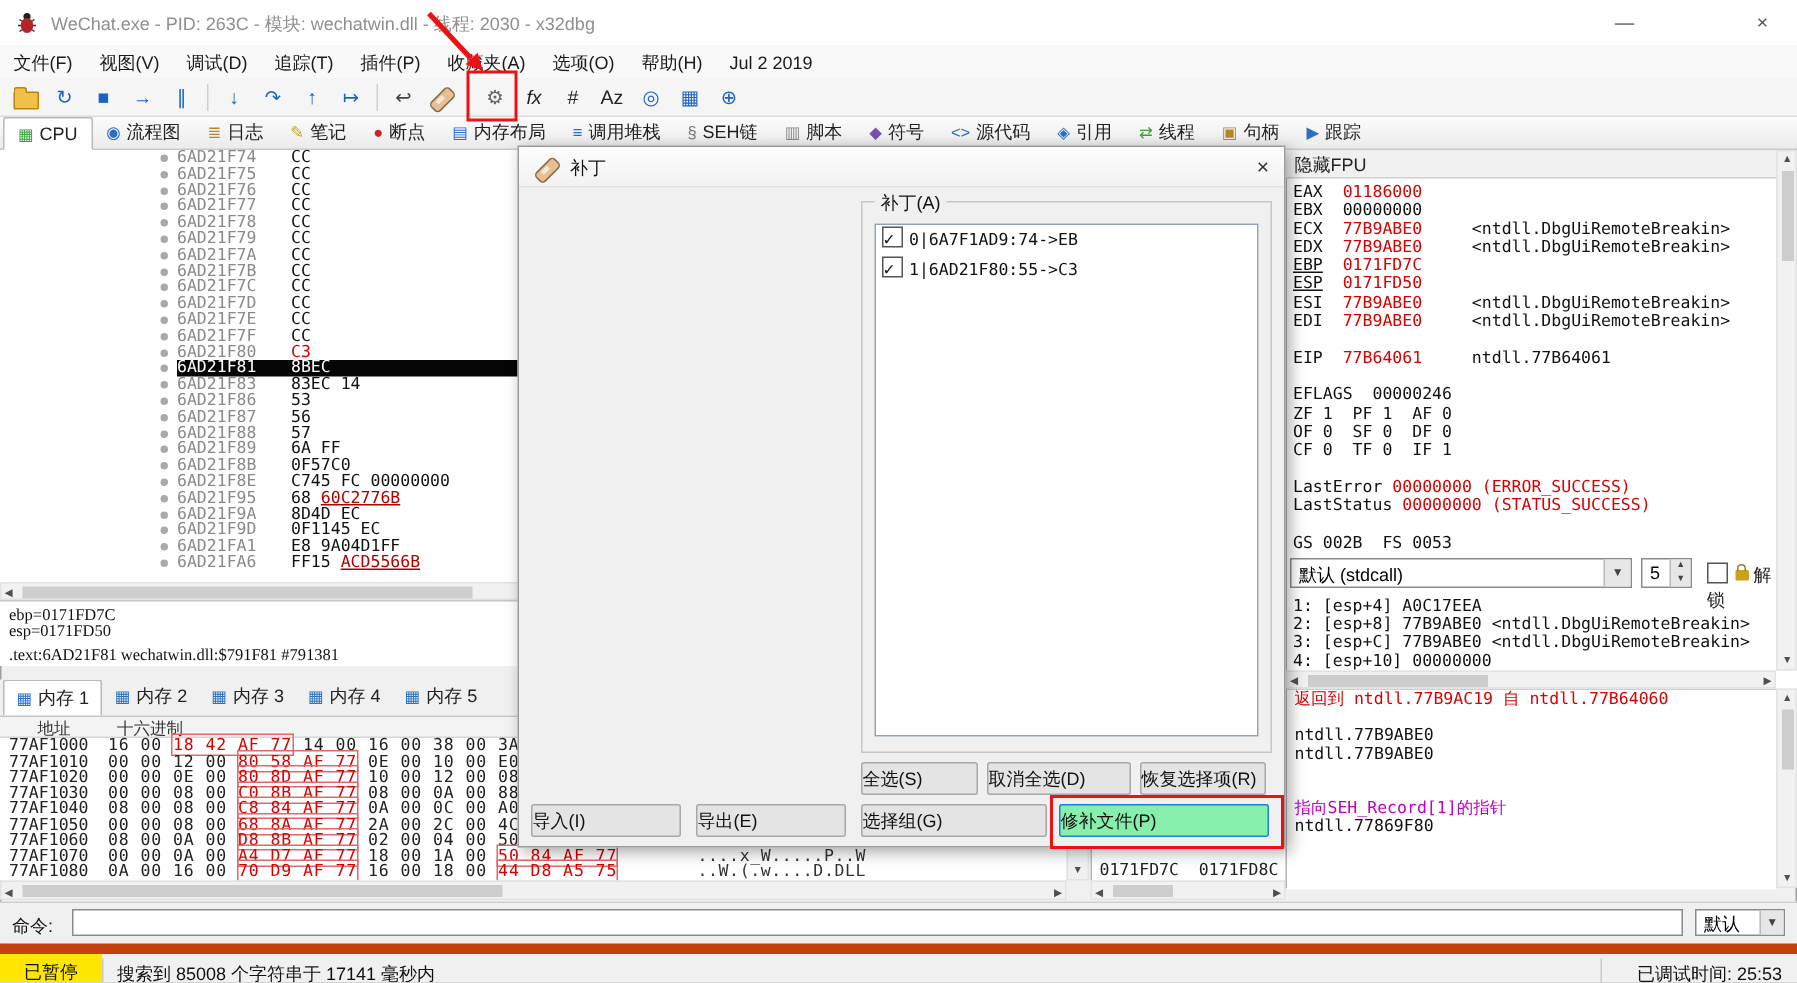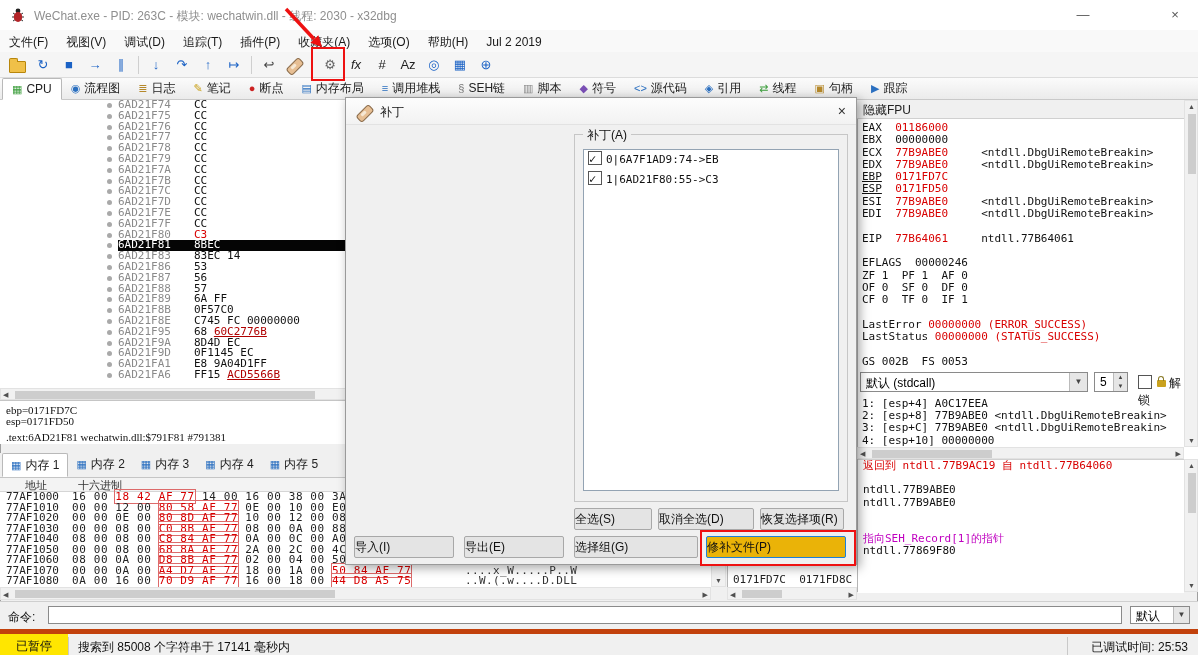"修补文件(P)" .btn.primary { background: #eab308 -> #86efac }
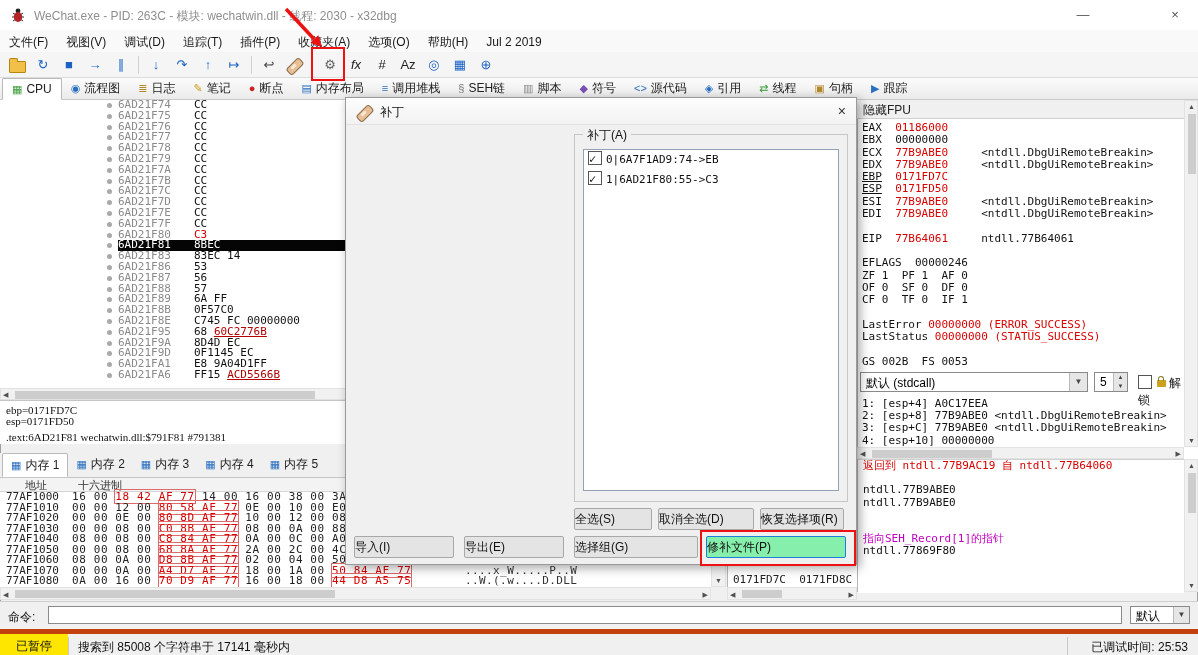"已暂停" #statusbar { border-top: 5px solid #c2410c -> 7px solid #c2410c }
